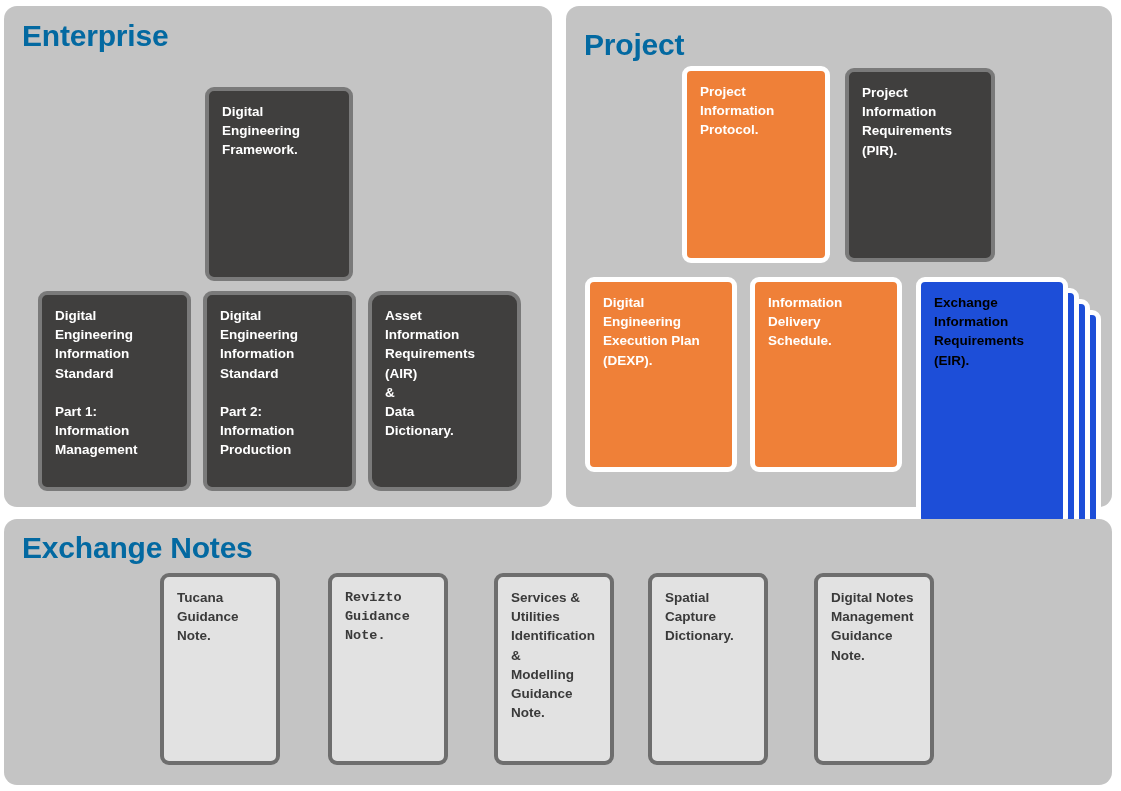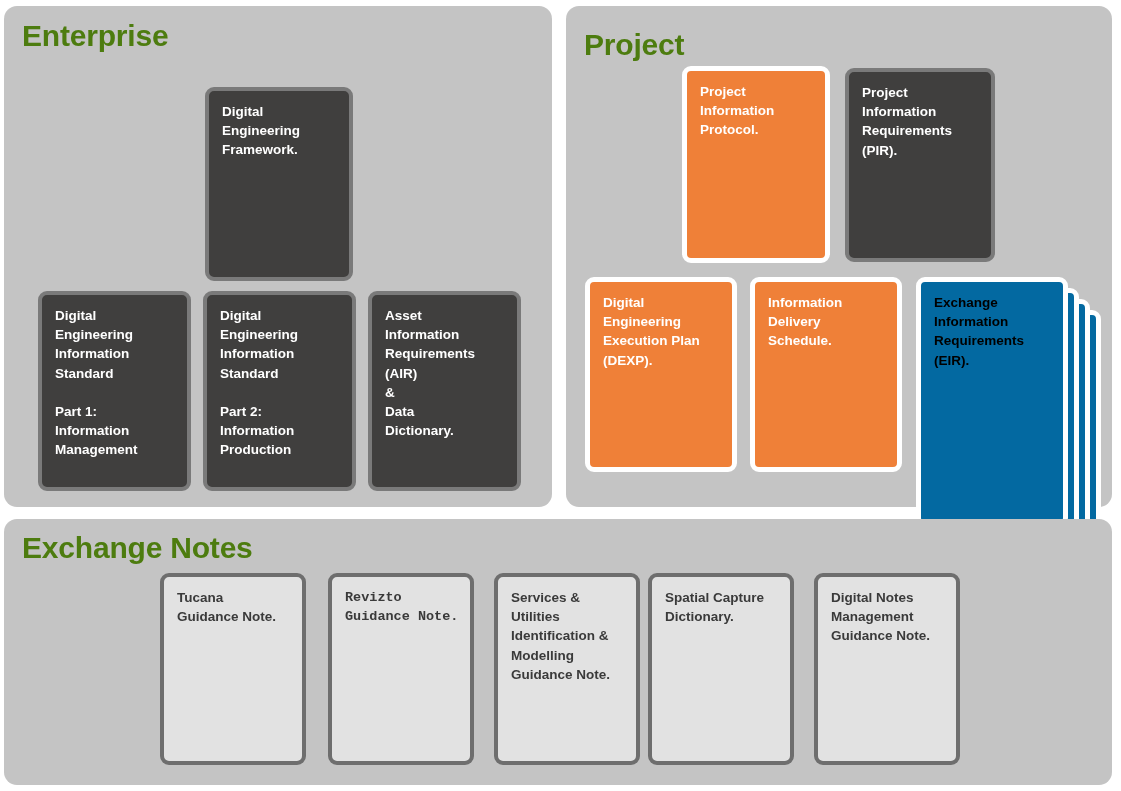"Enterprise" .panel-title { color: #4d7c0f -> #0369a1 }
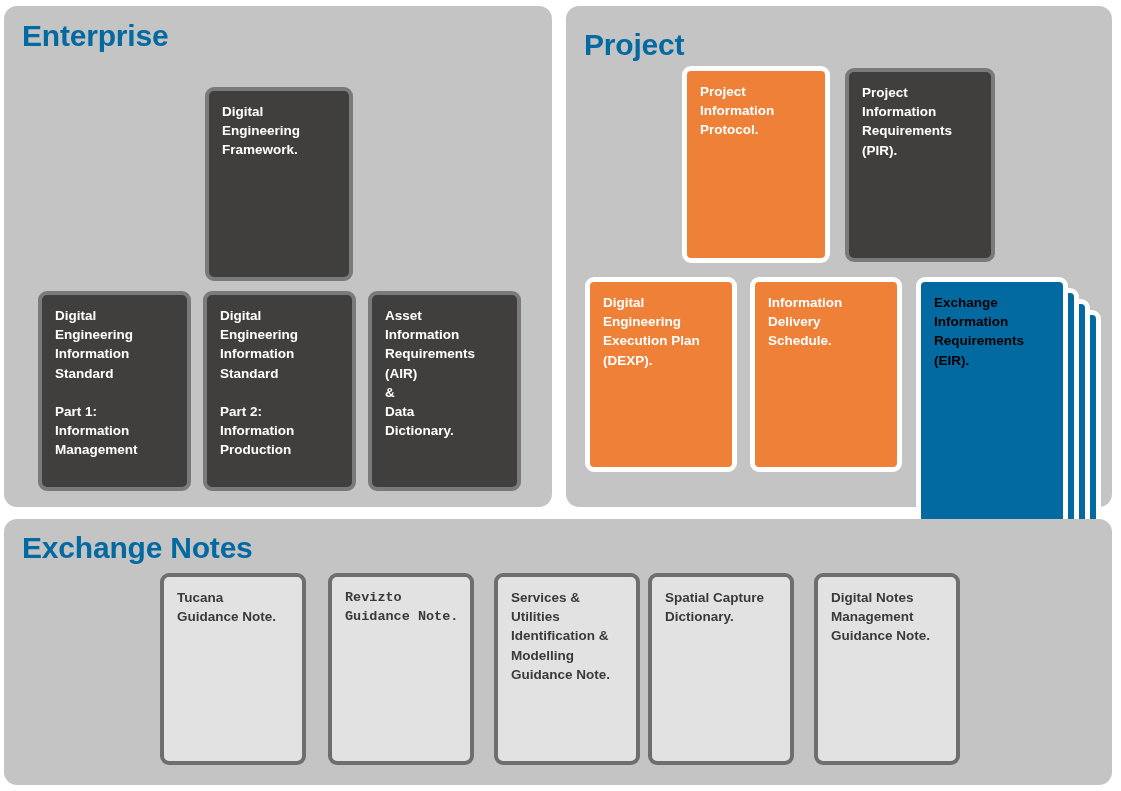"Exchange" .eir-layer { background: #0369a1 -> #1d4ed8 }
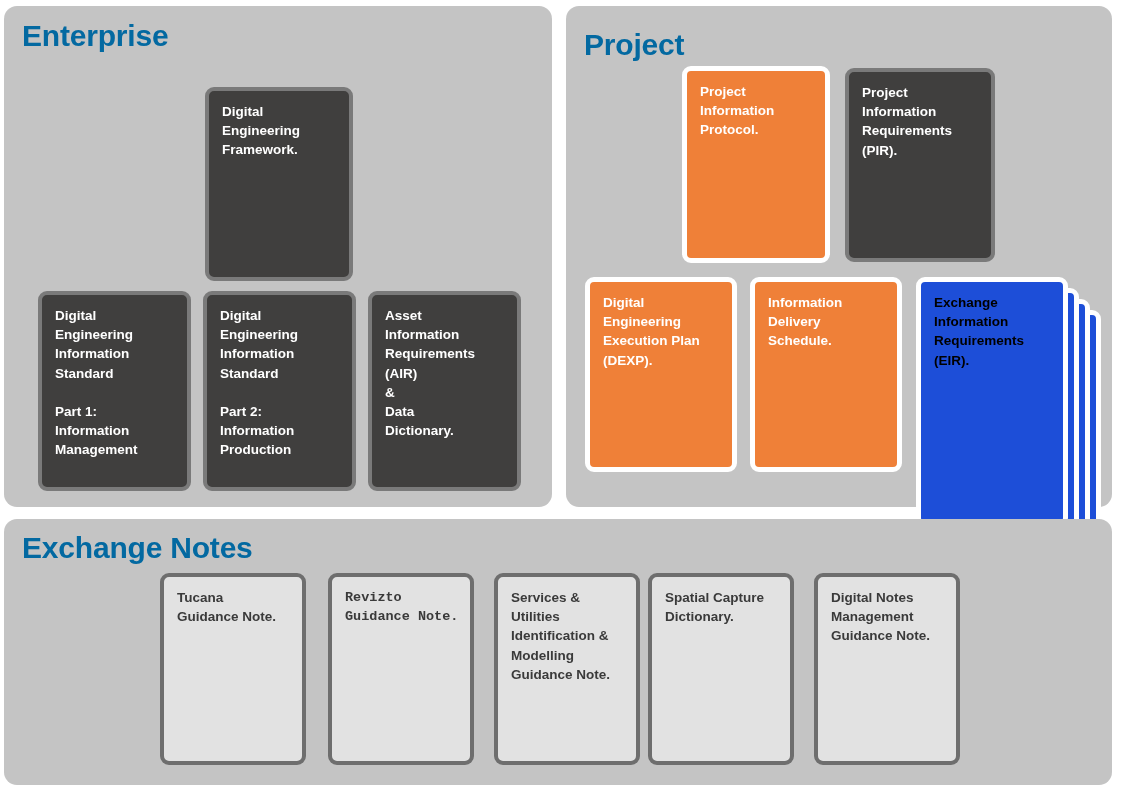"Asset" #card-air-dd { border-radius: none -> 13px }
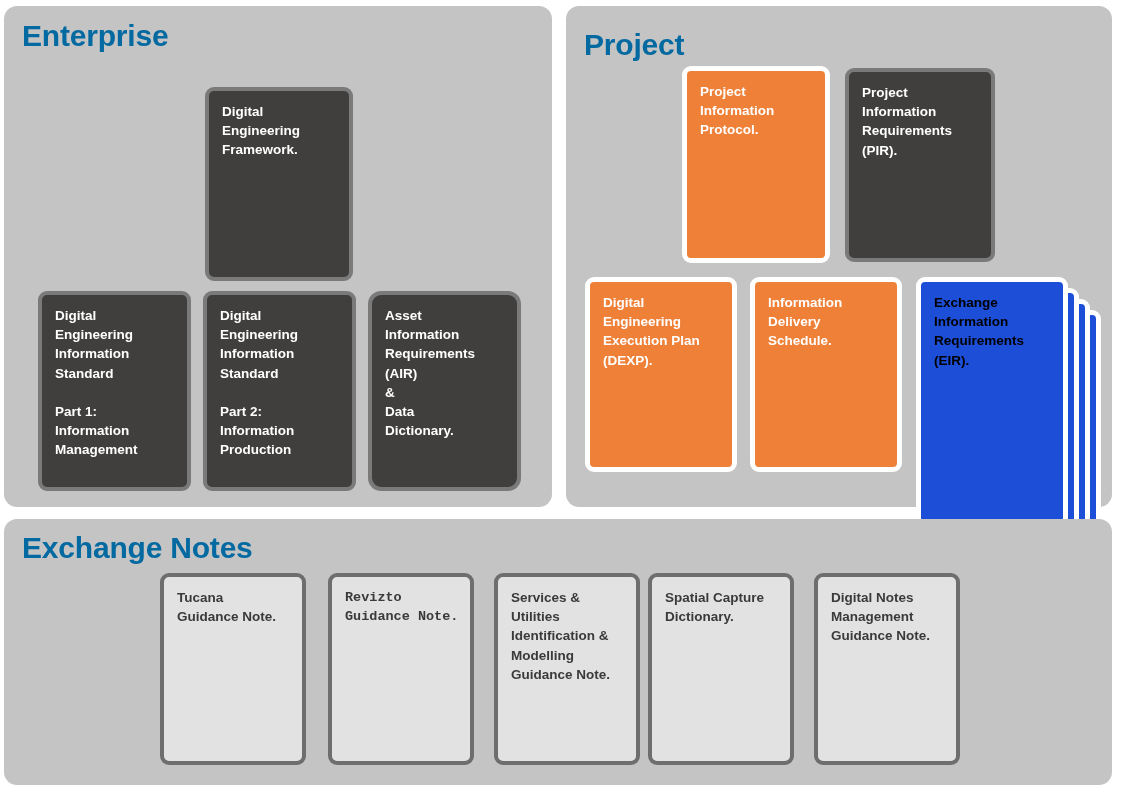"Tucana" .card-guidance { width: 146px -> 120px }
